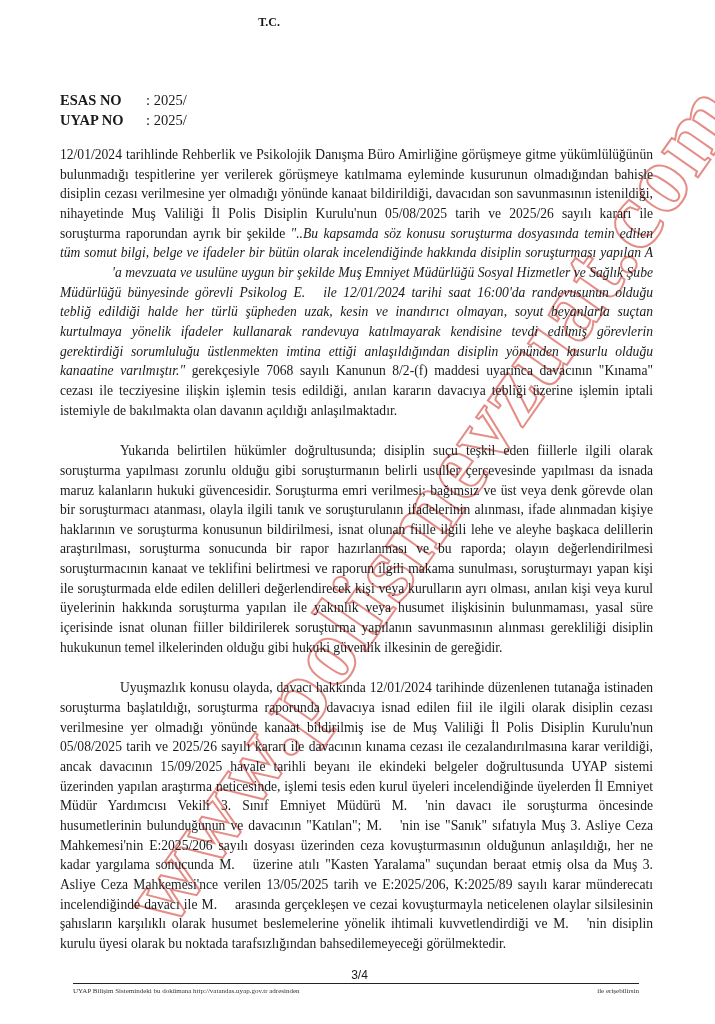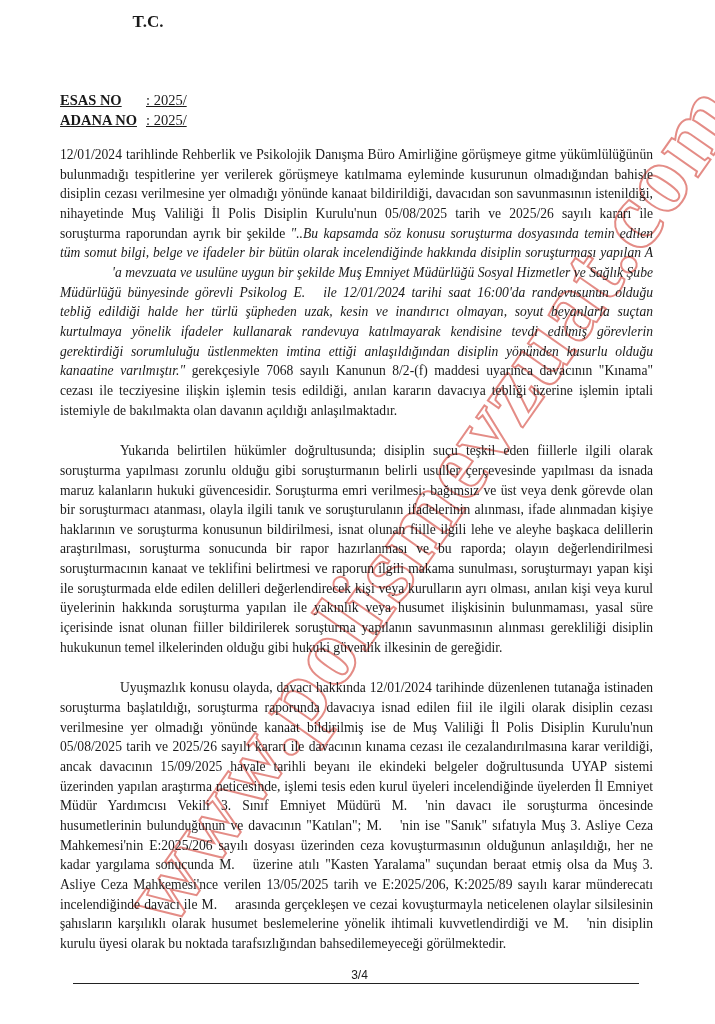"T.C." .court-header { font-size: 17px -> 12px; margin-left: 8px -> 0; text-align: center -> right }
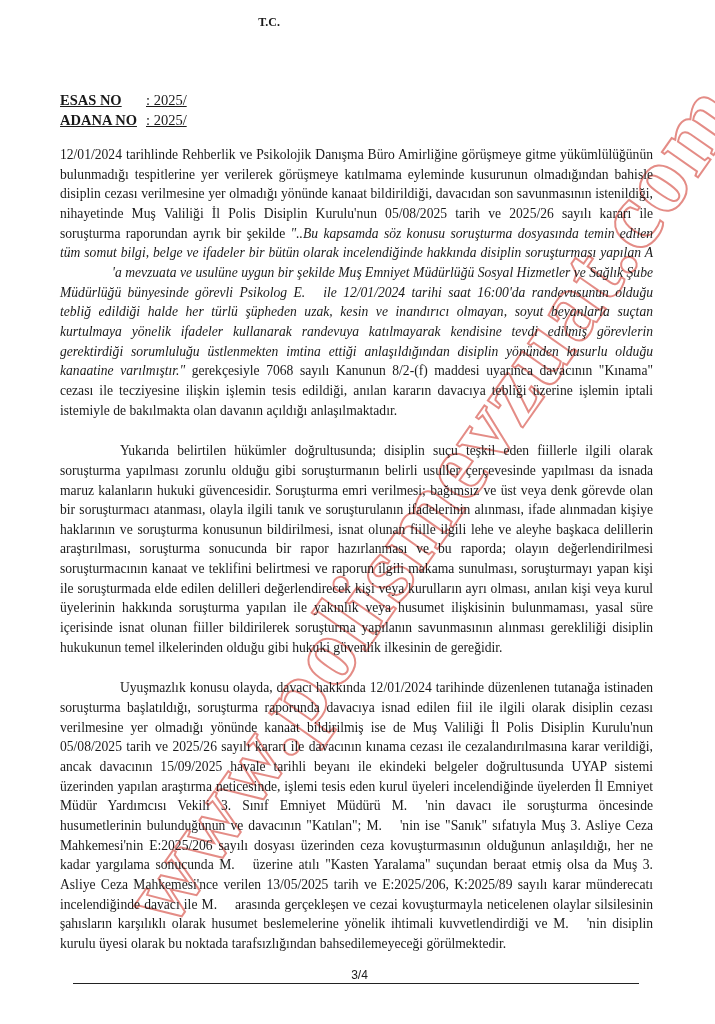"ESAS NO" .case-row { text-decoration: underline -> none }
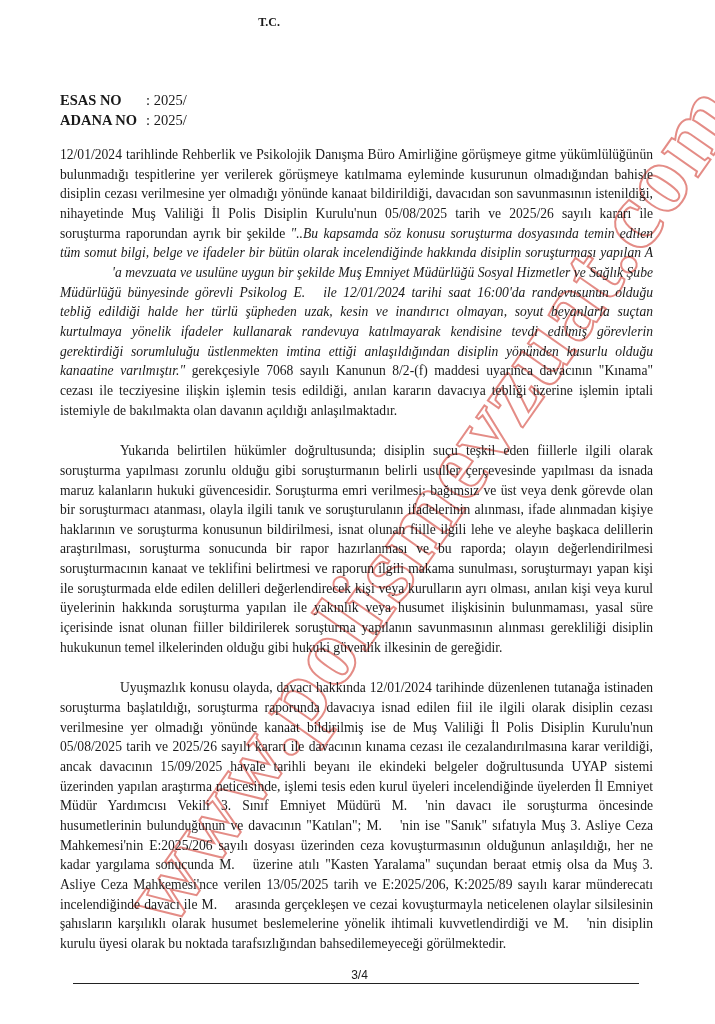"ADANA NO" span.case-label { text: ADANA -> UYAP }
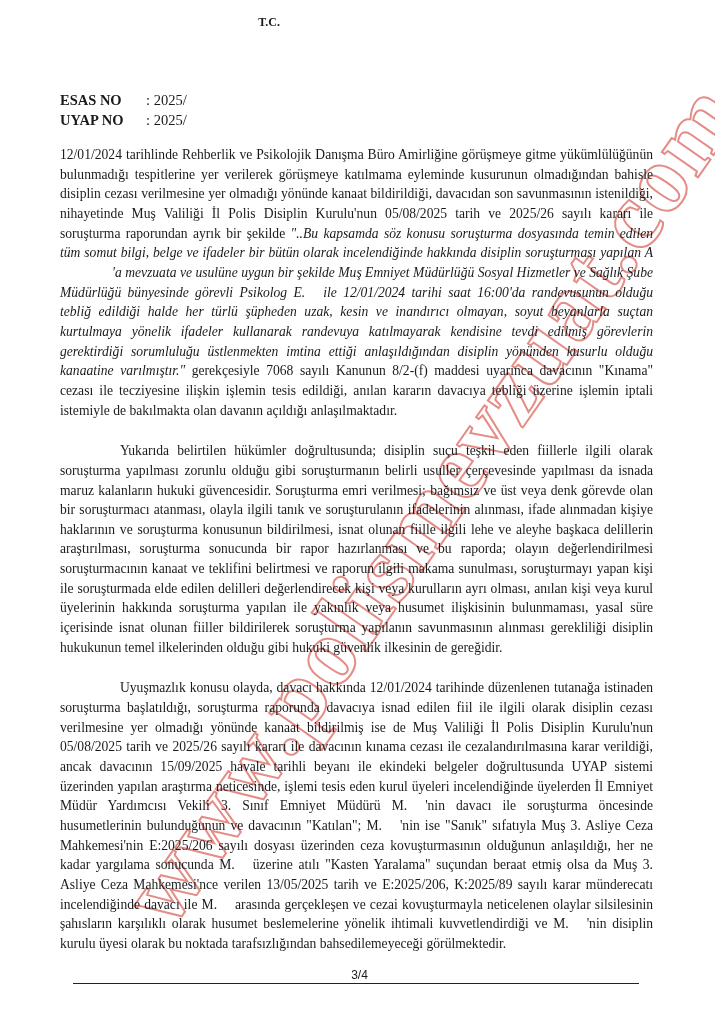"UYAP Bilişim Sistemindeki bu dokümana" div.footer { html: none -> <div> <span>UYAP Bilişim Sistemindeki bu dokümana http://vatandas.uyap.gov.tr adresinden</span> <span>ile erişebilirsin</span> </div> }
